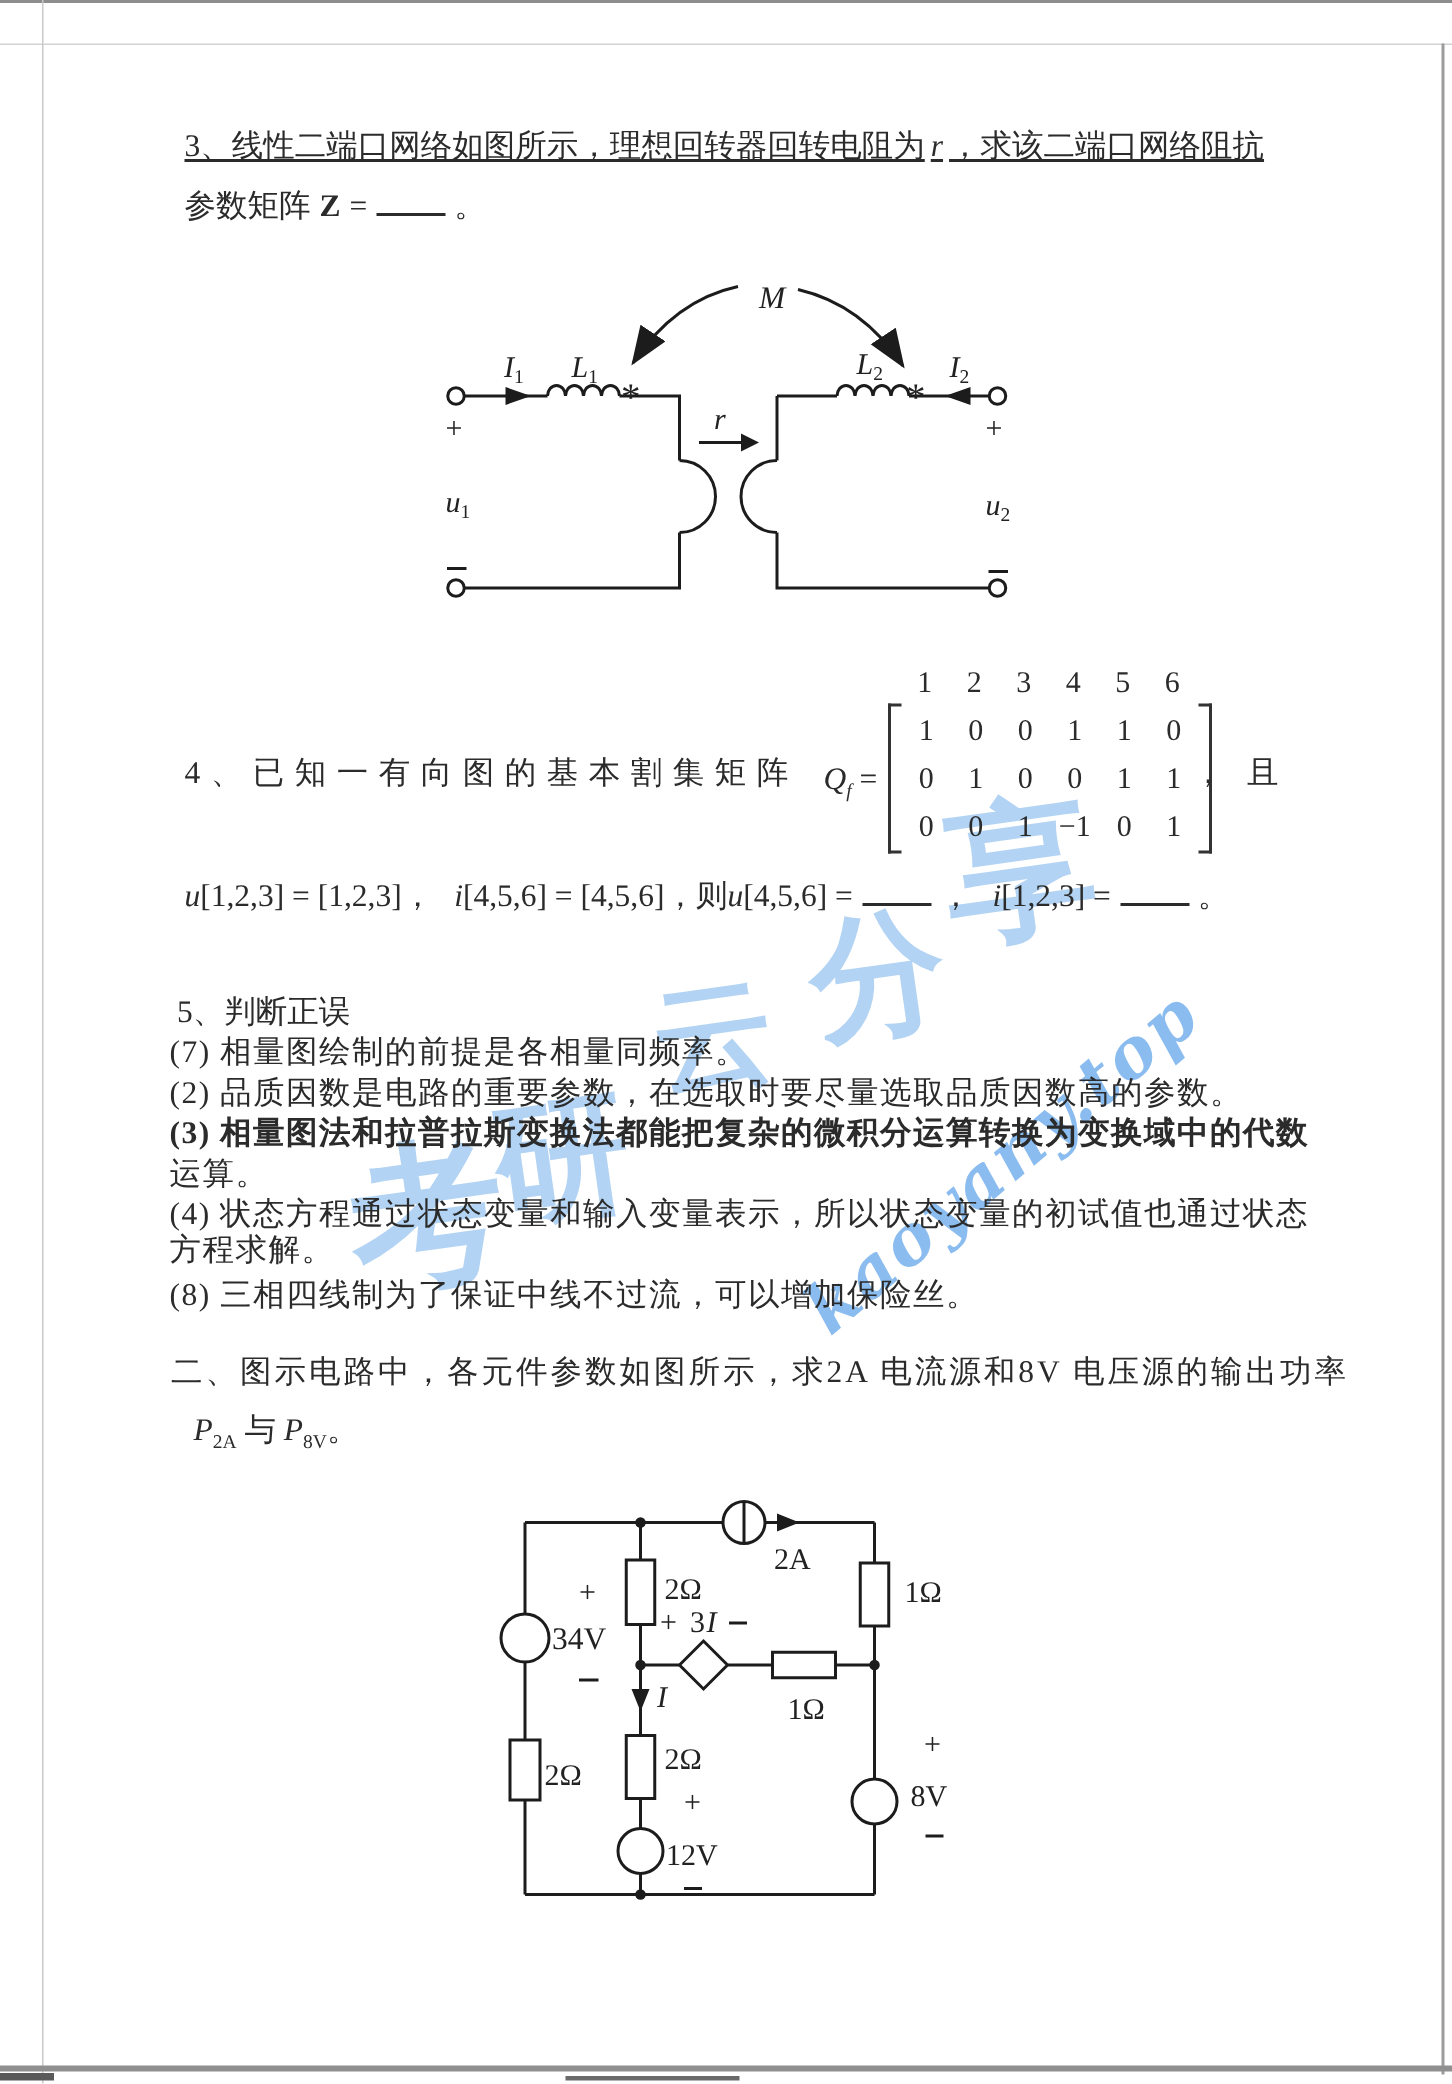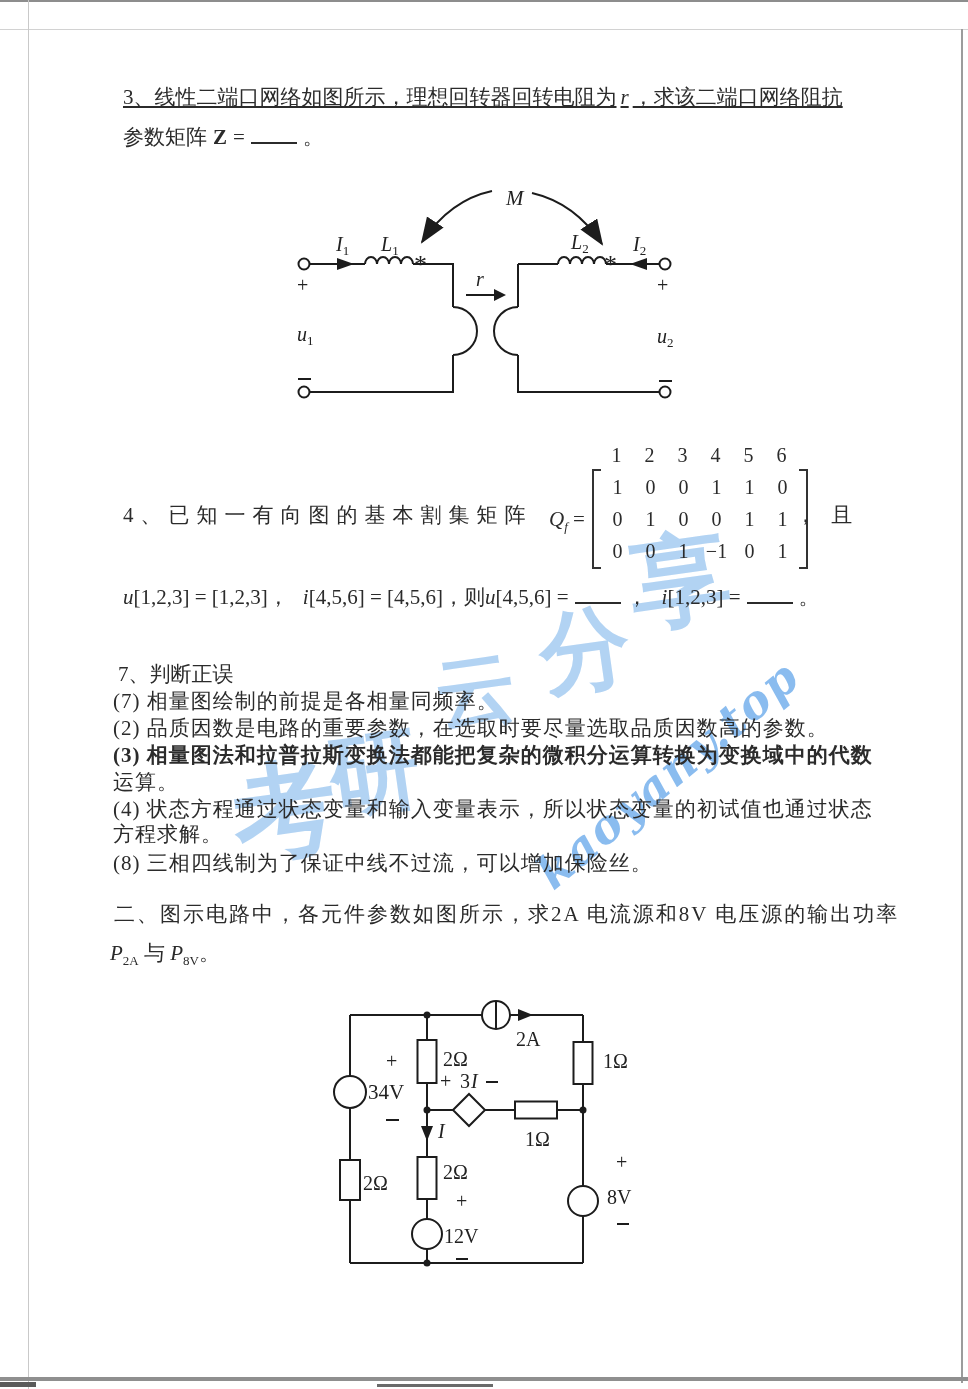"7、判断正误" div.abs { text: 7 -> 5 }
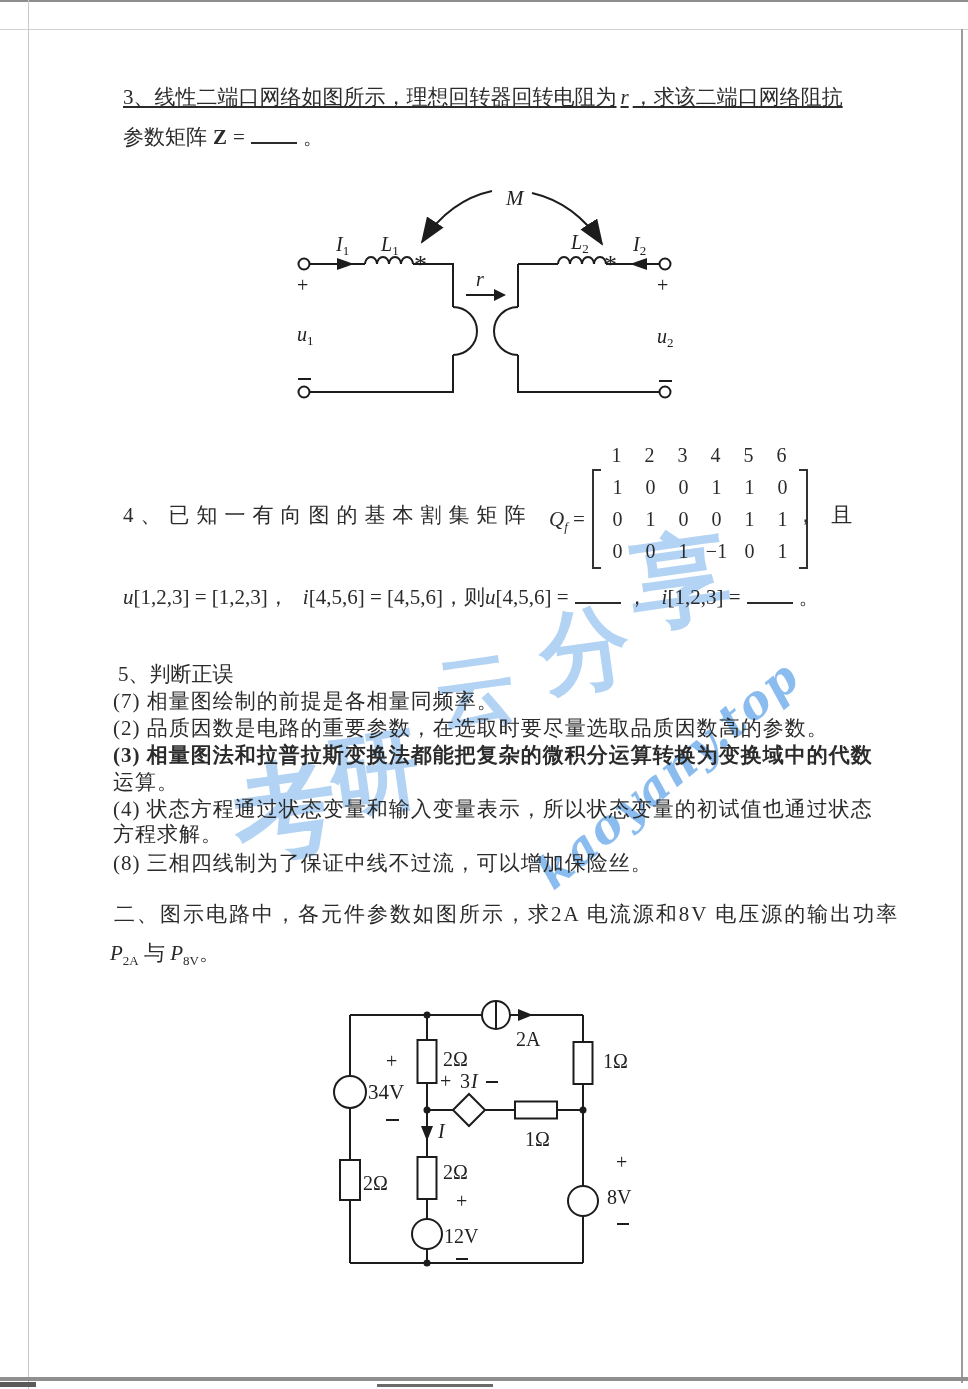"P2A 与 P8V。" div.abs { left: 110px -> 129px }
